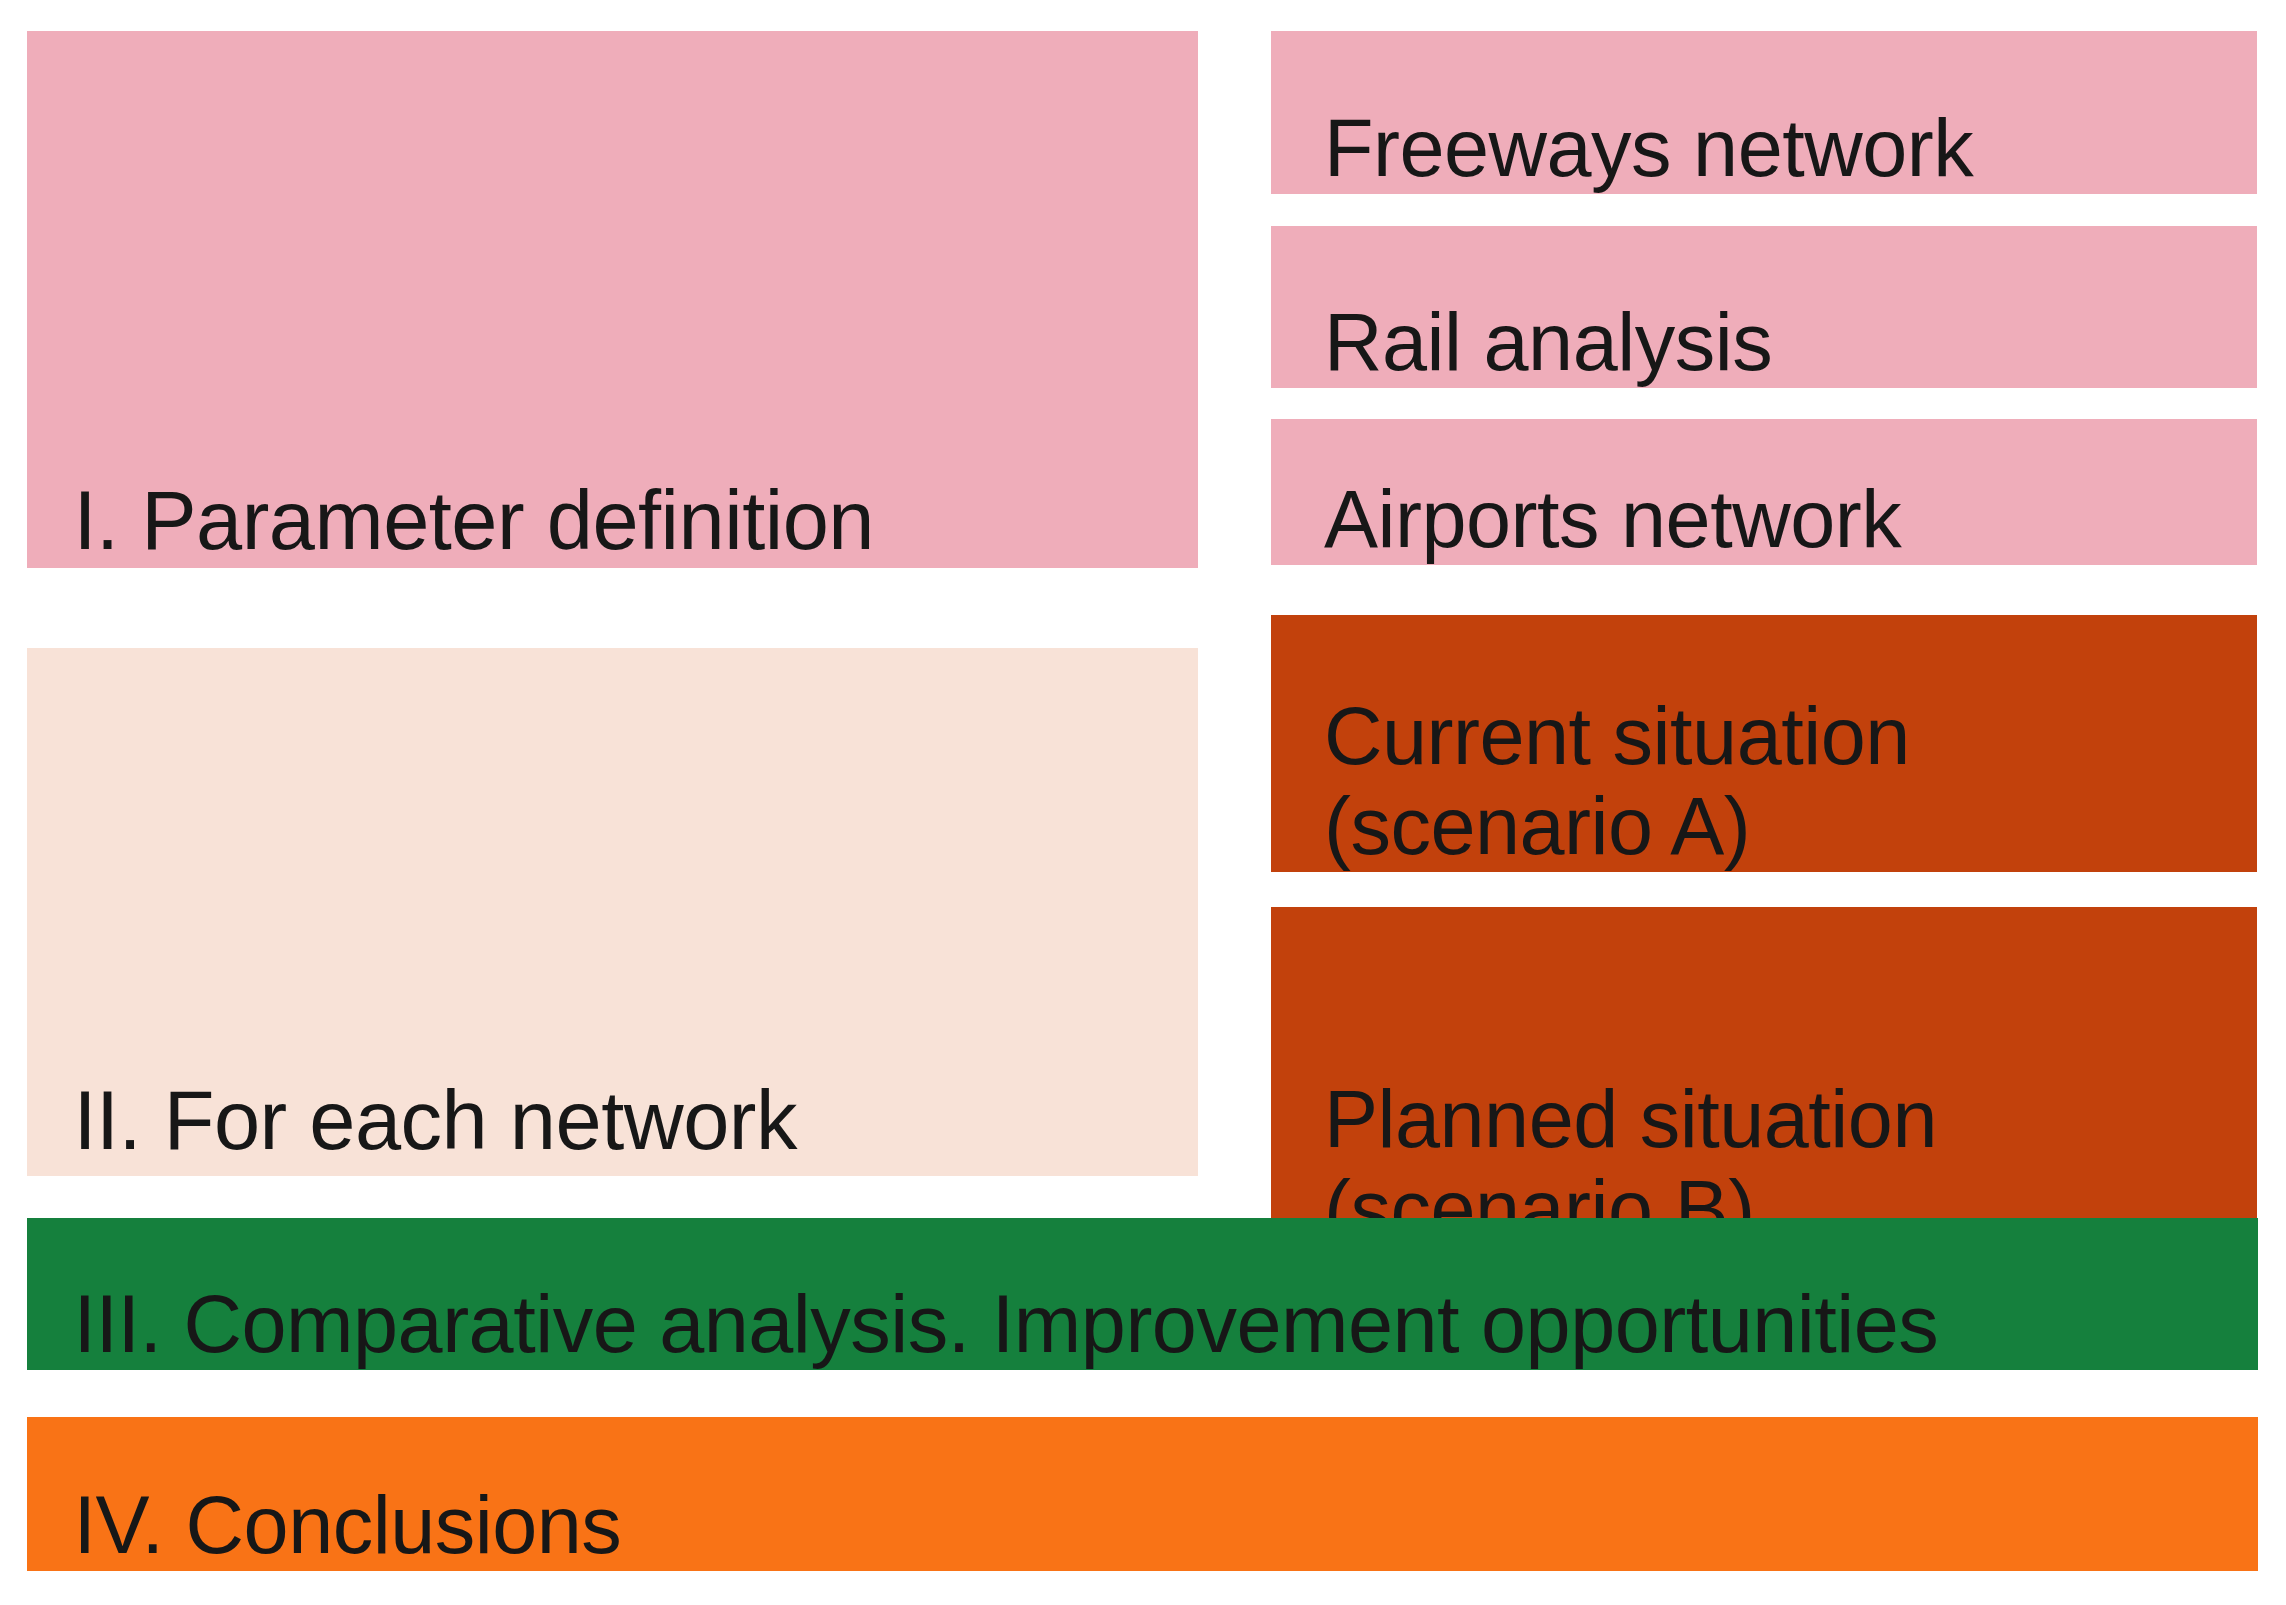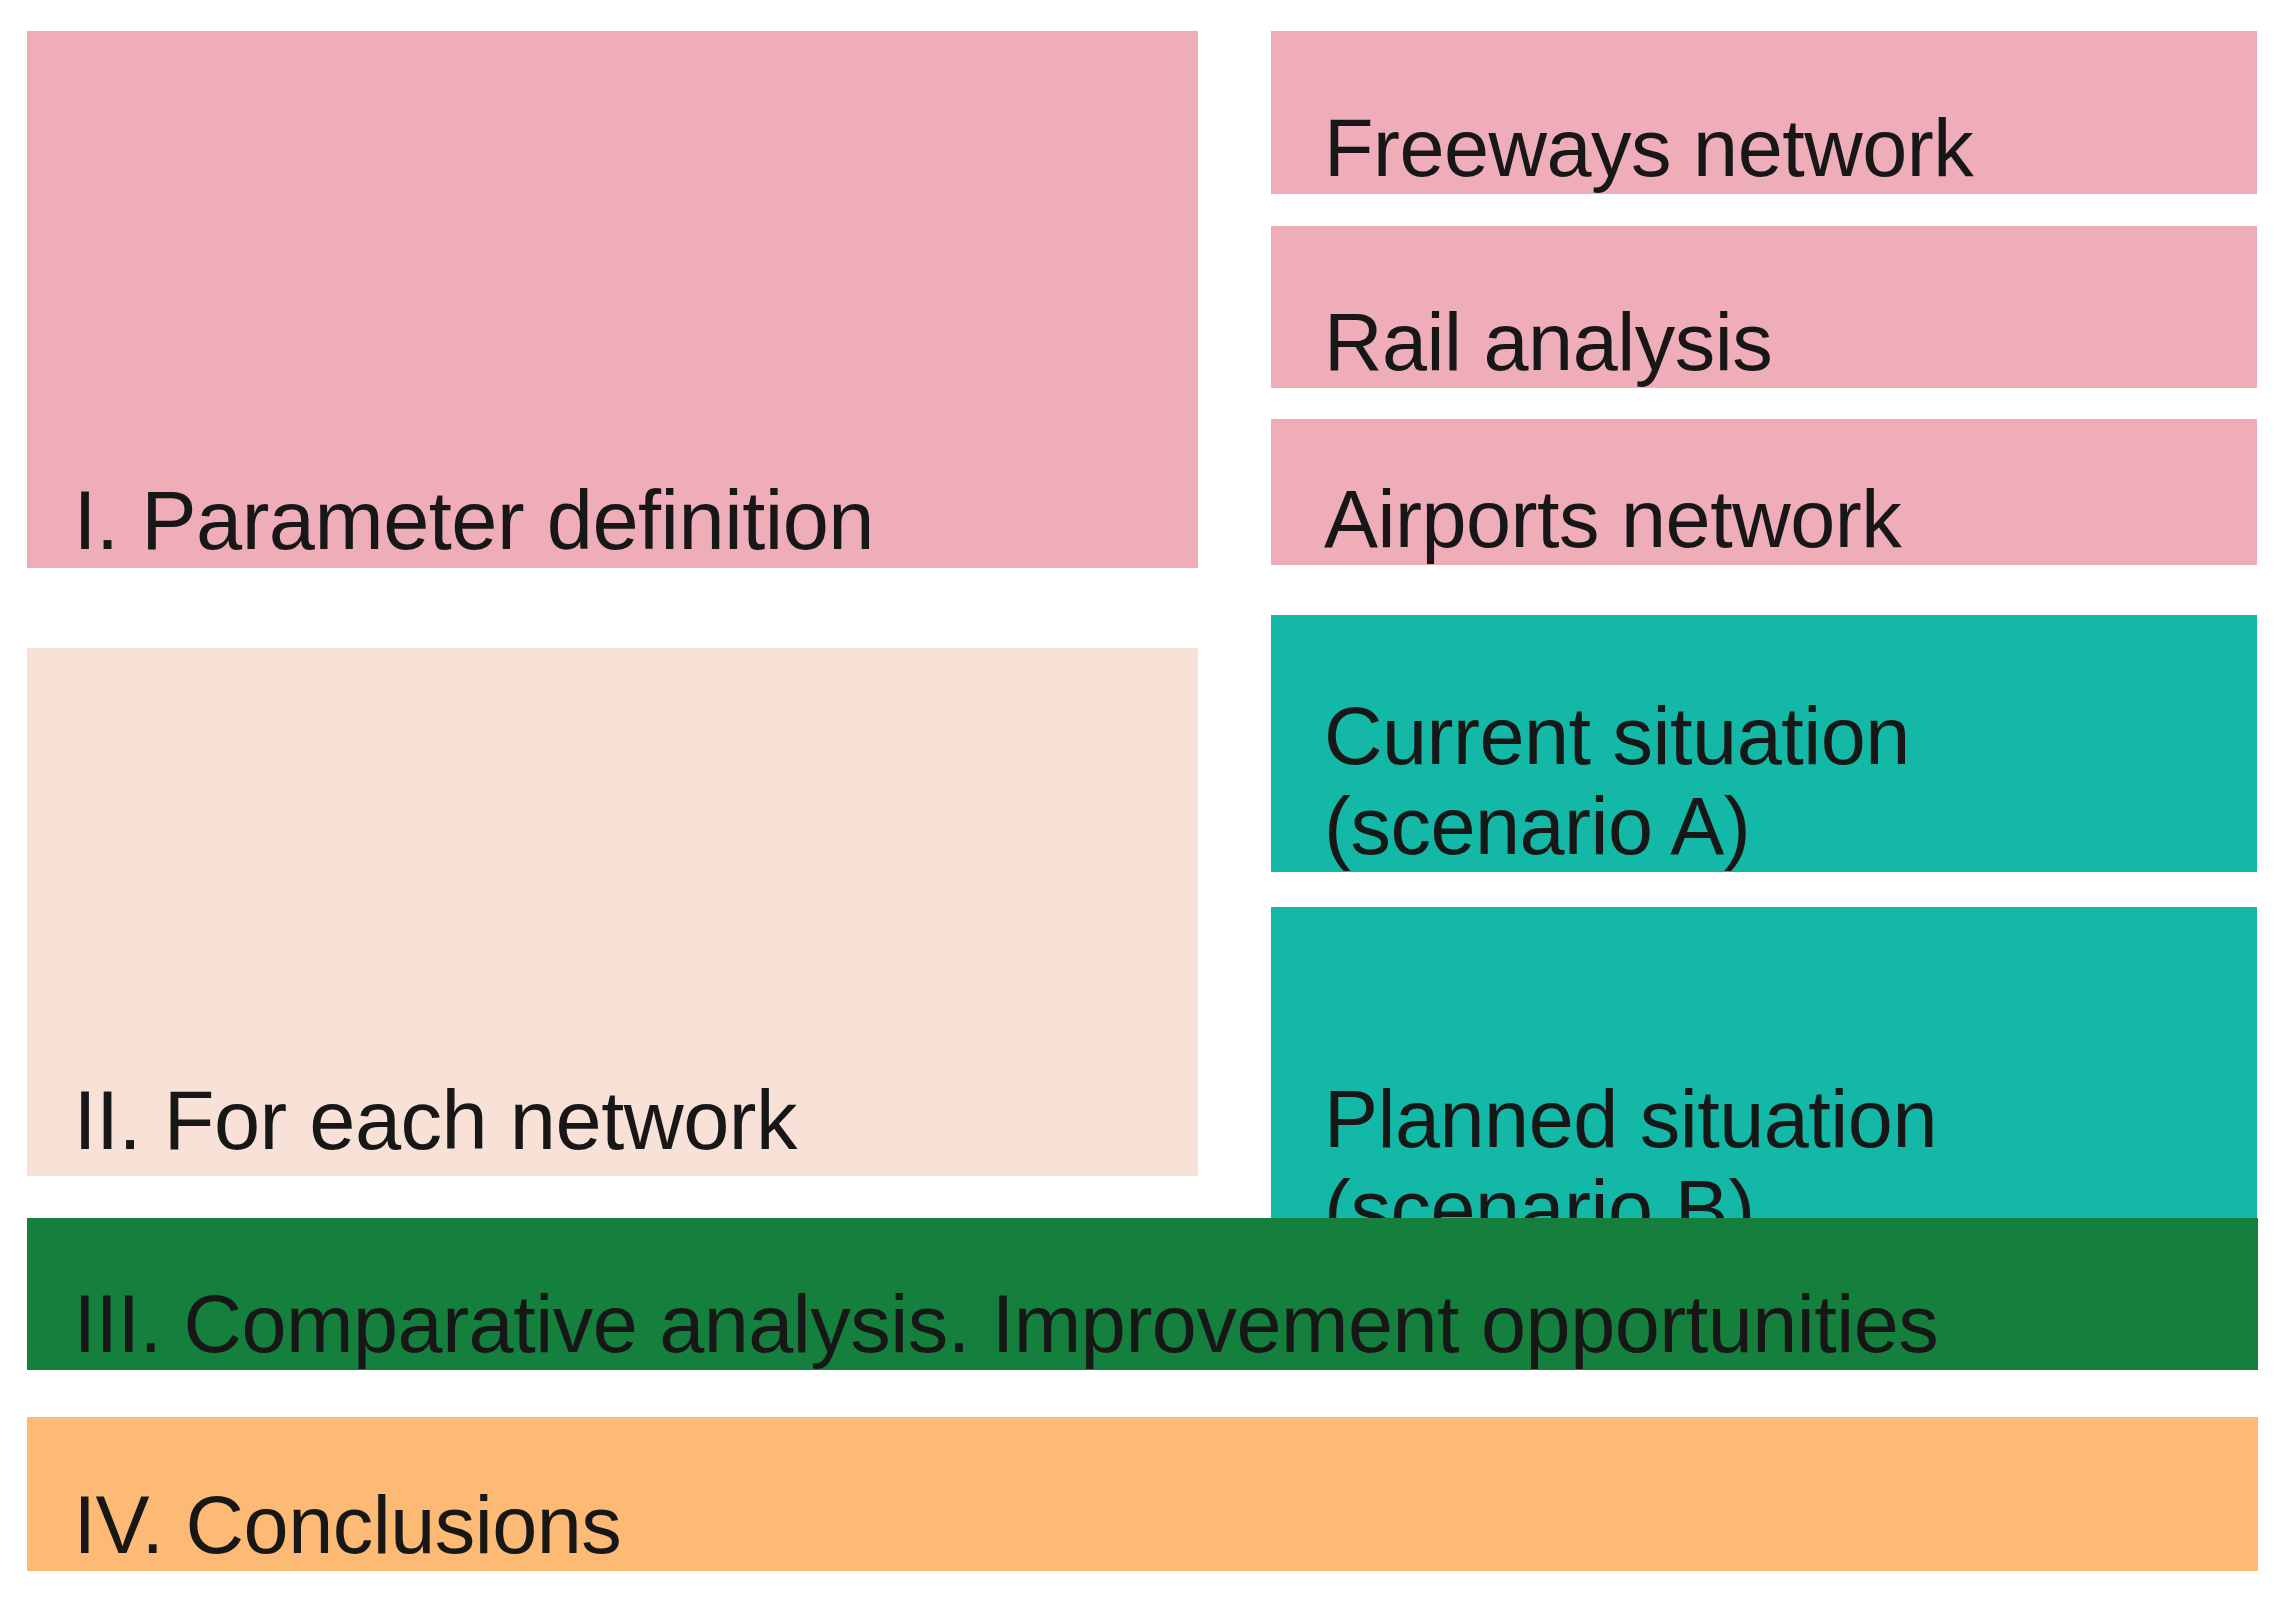"Current situation" .scen { background: #14b8a6 -> #c2410c }
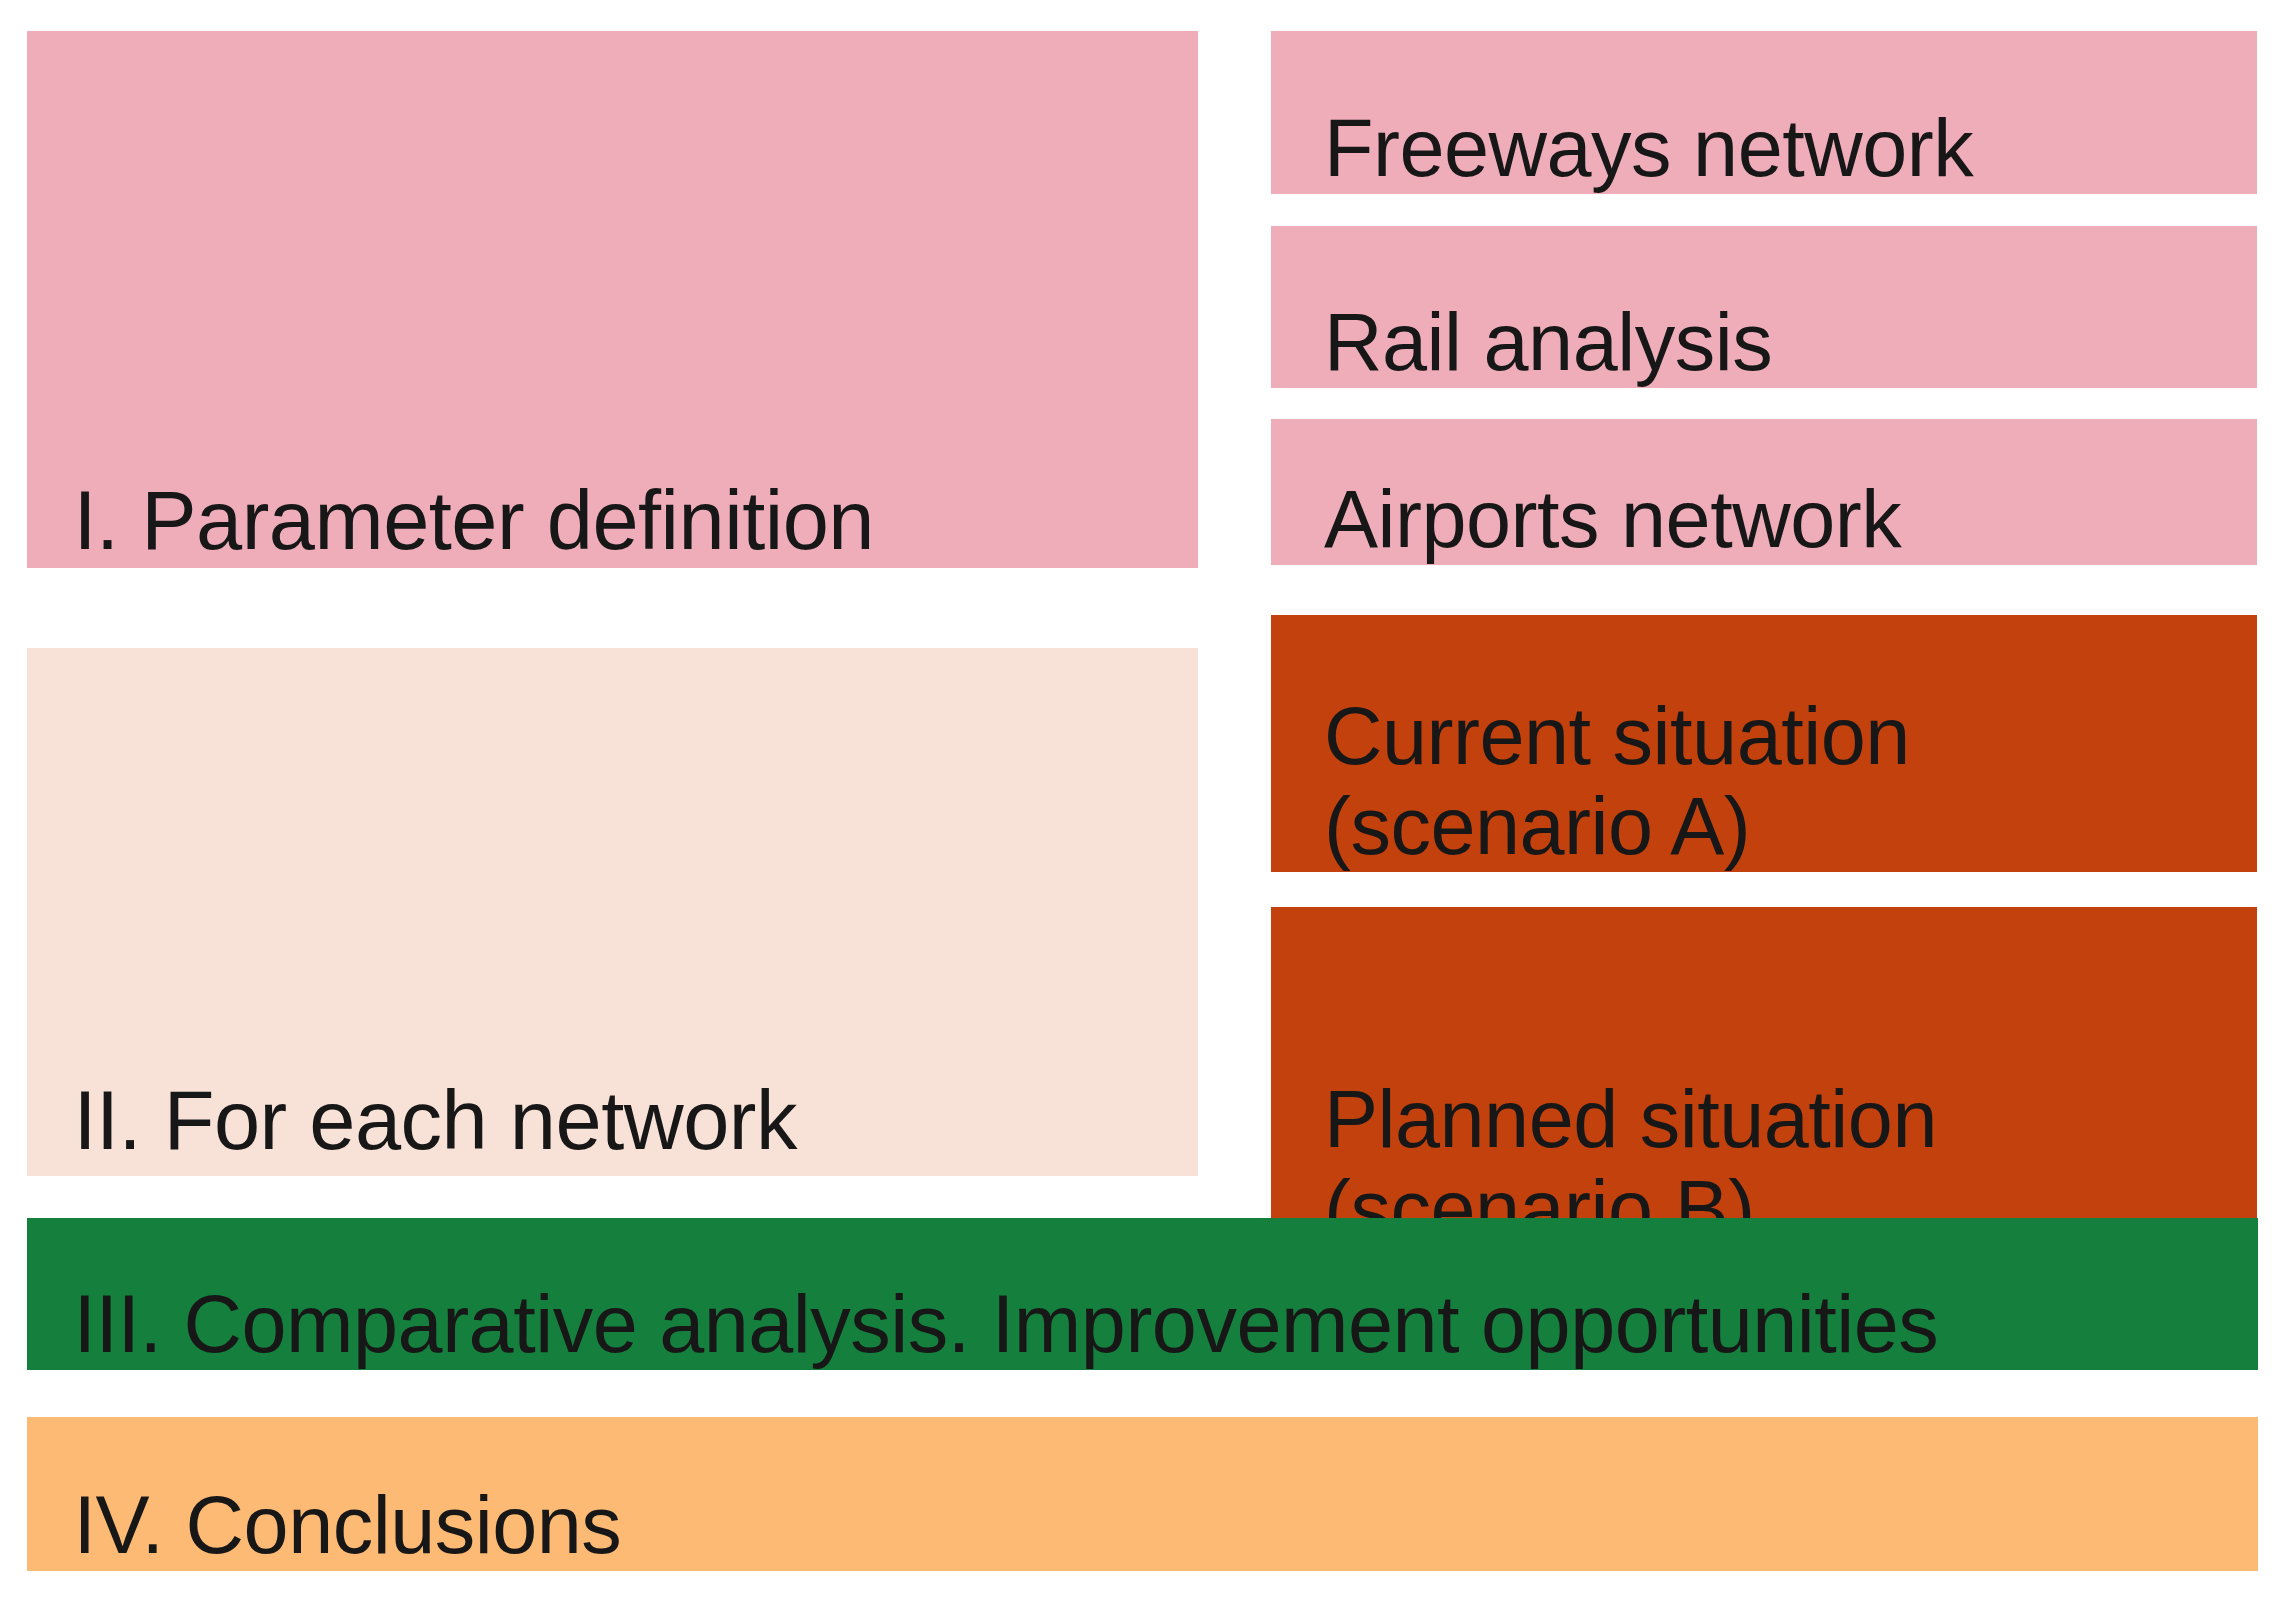"IV. Conclusions" .sec-4 { background: #fdba74 -> #f97316 }
